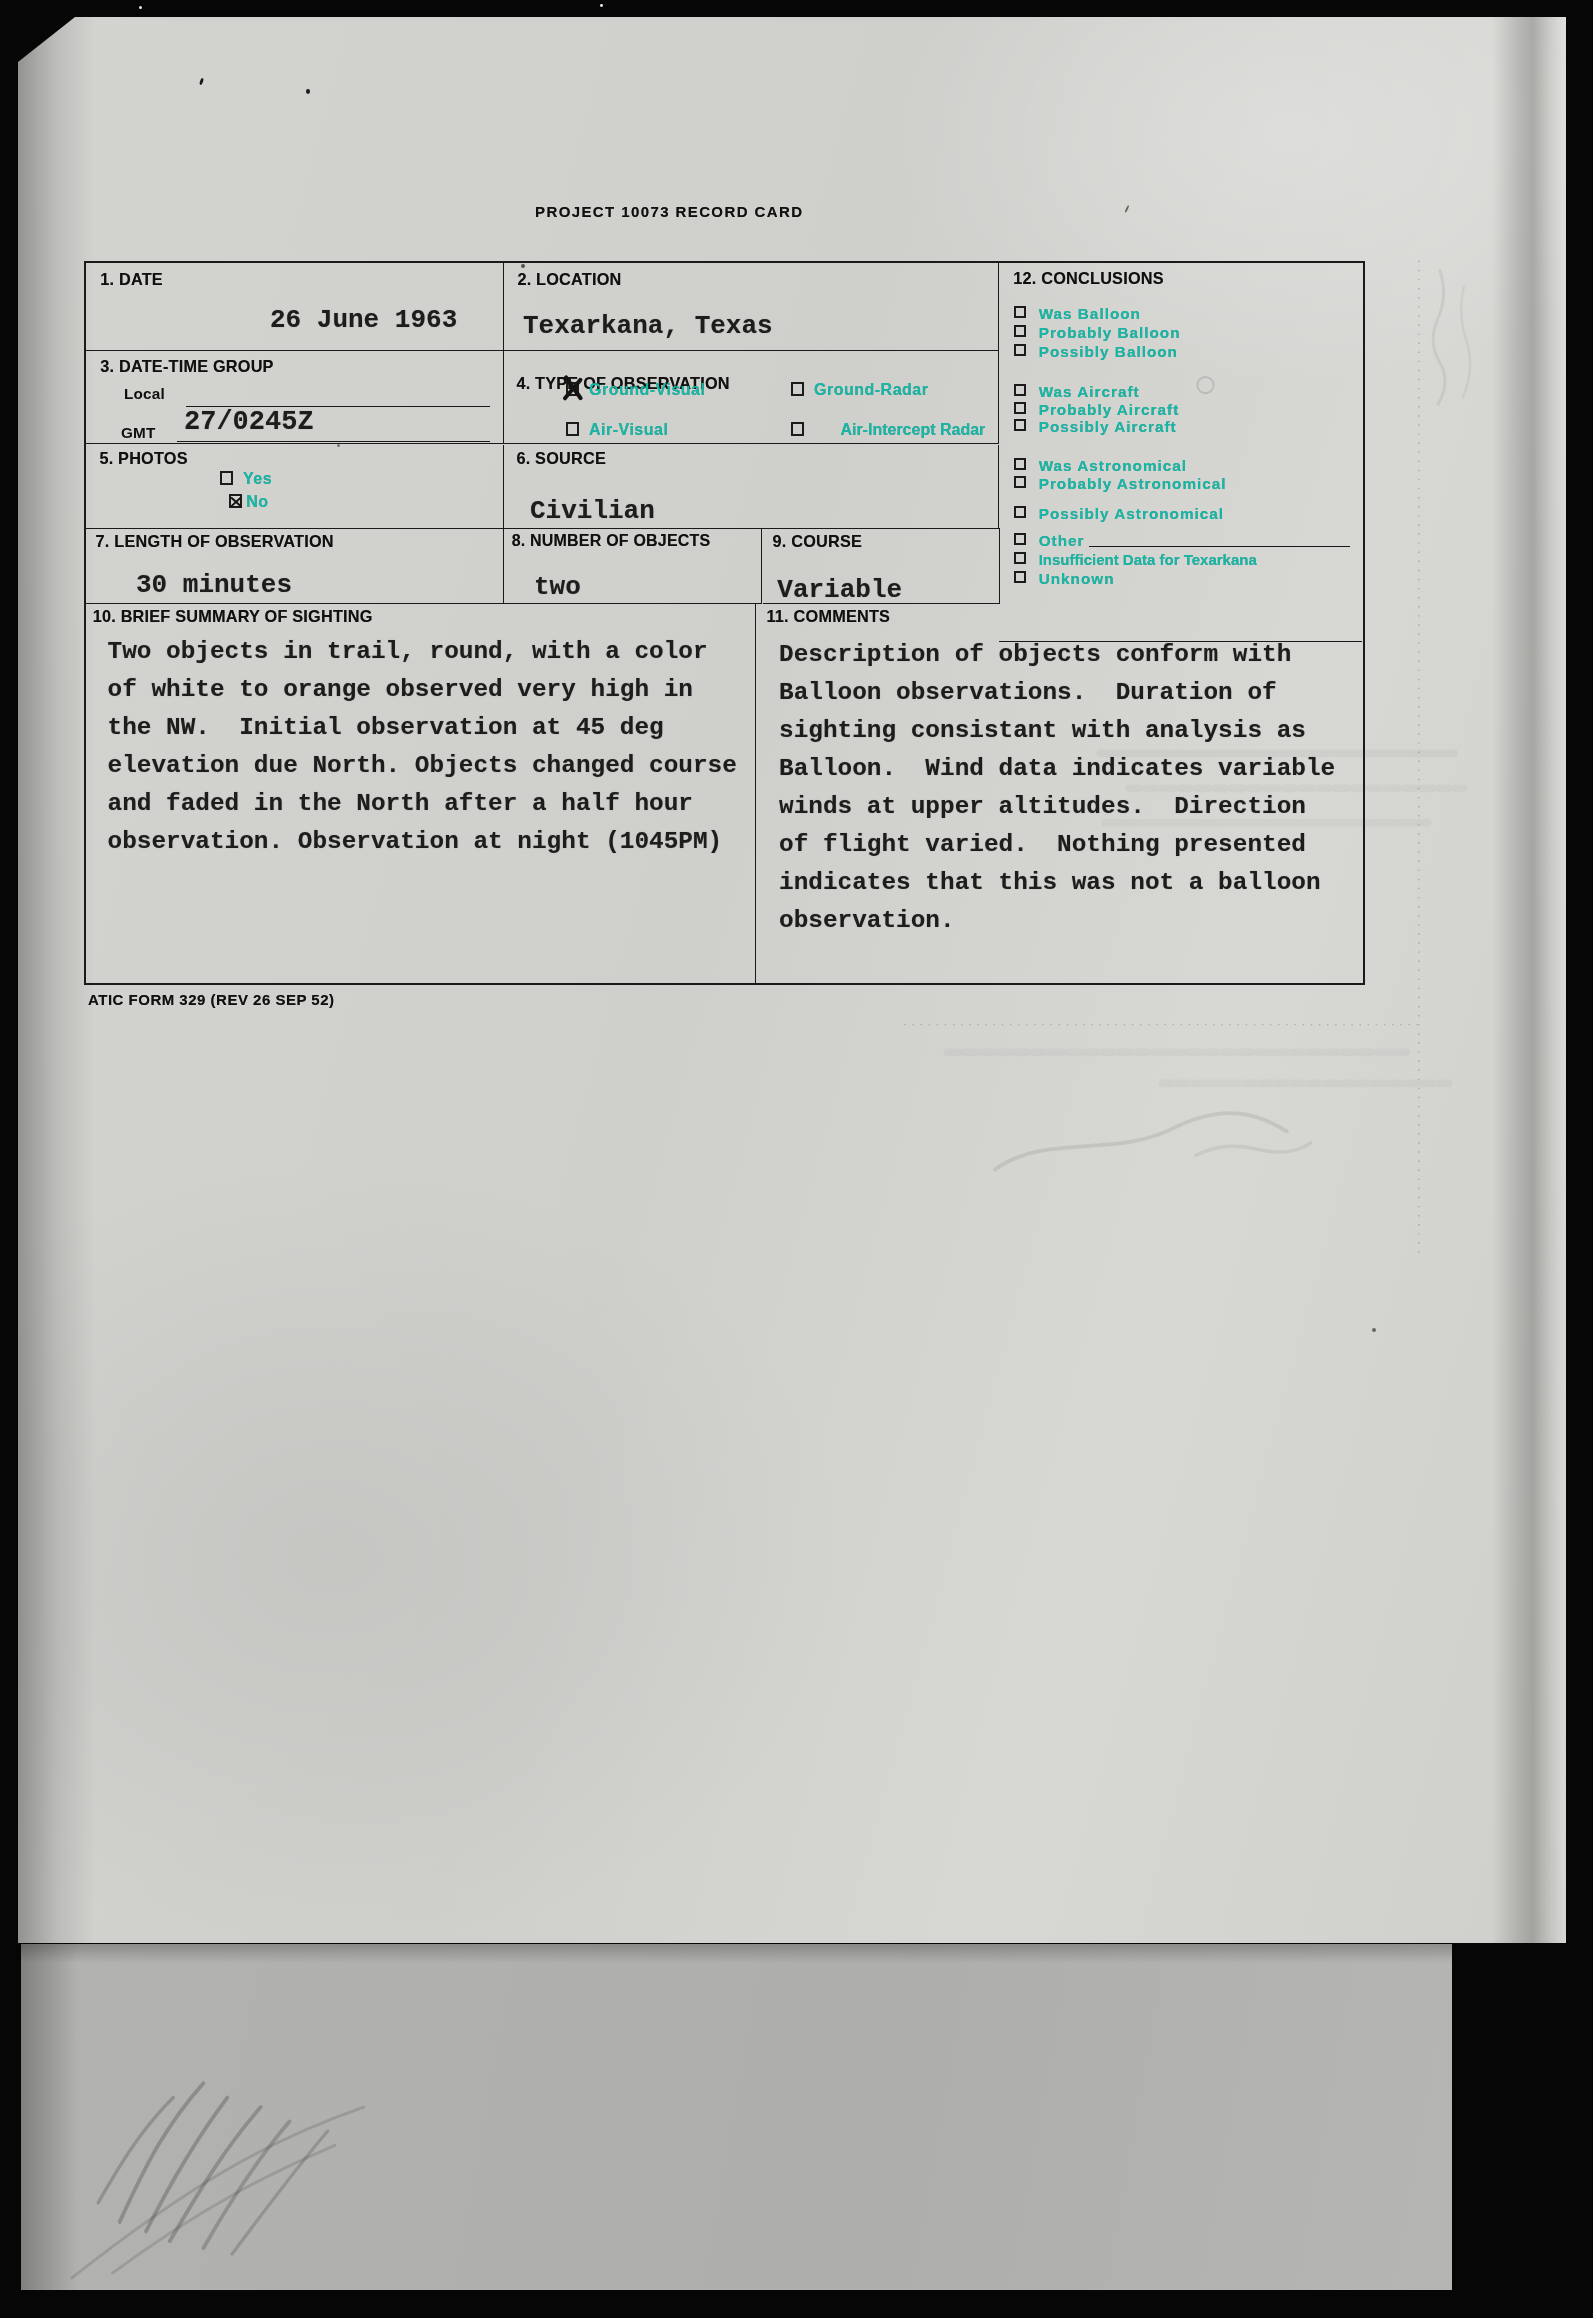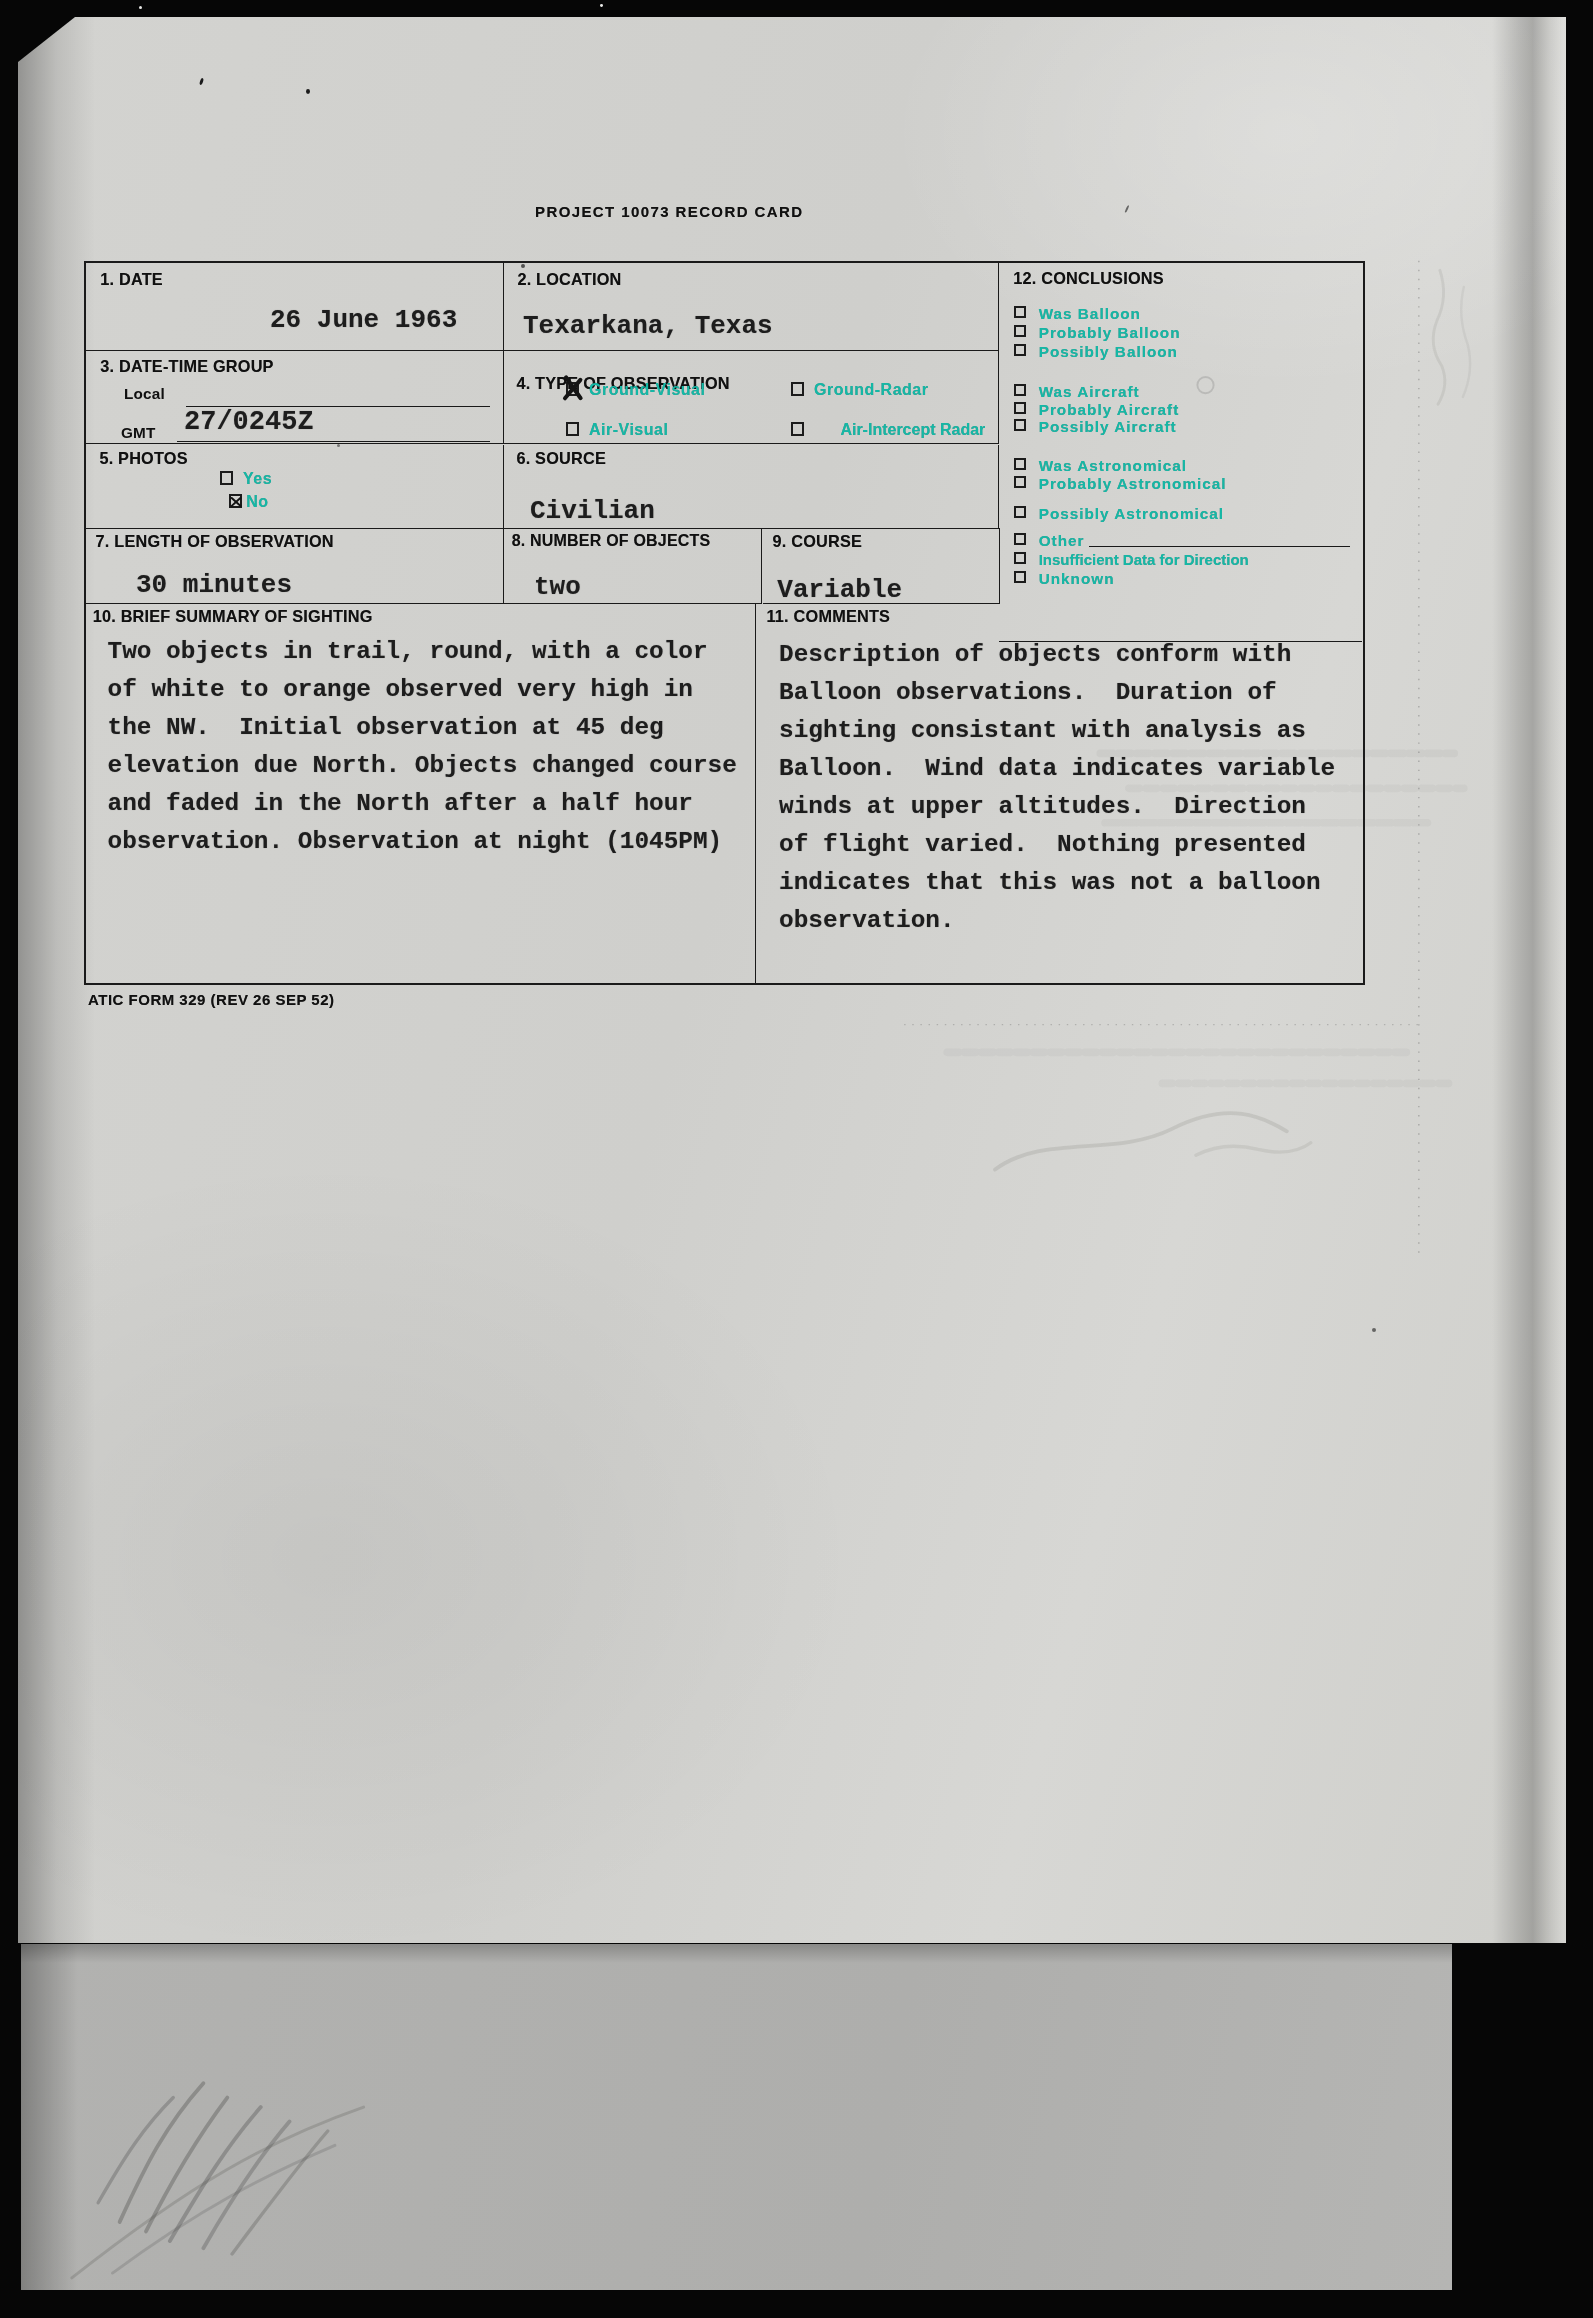"Insufficient Data for Direction" span.opt-label { text: Direction -> Texarkana }
